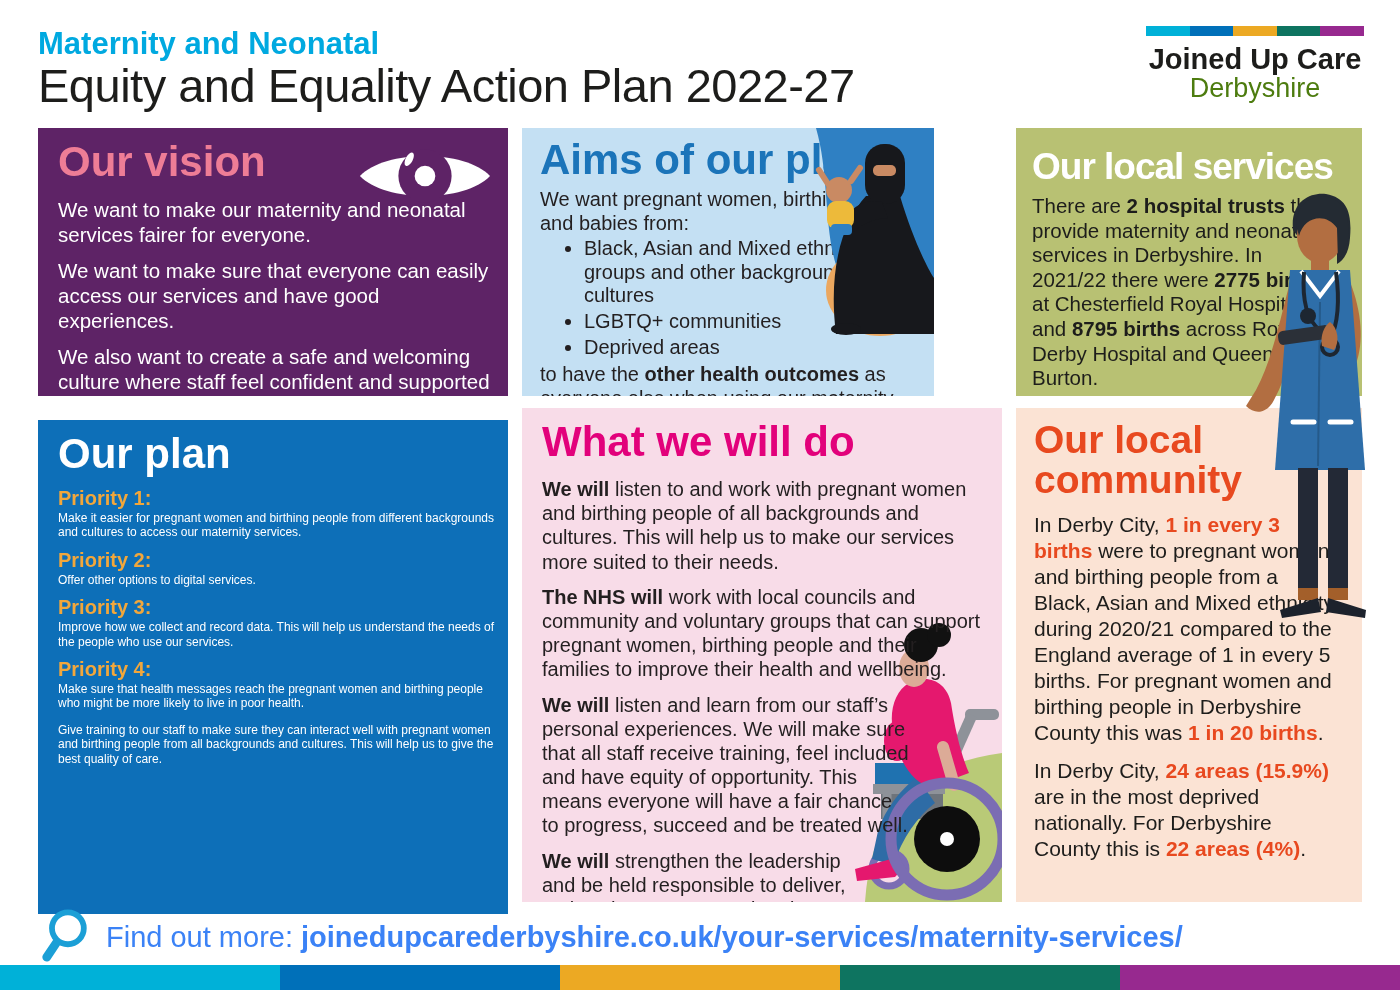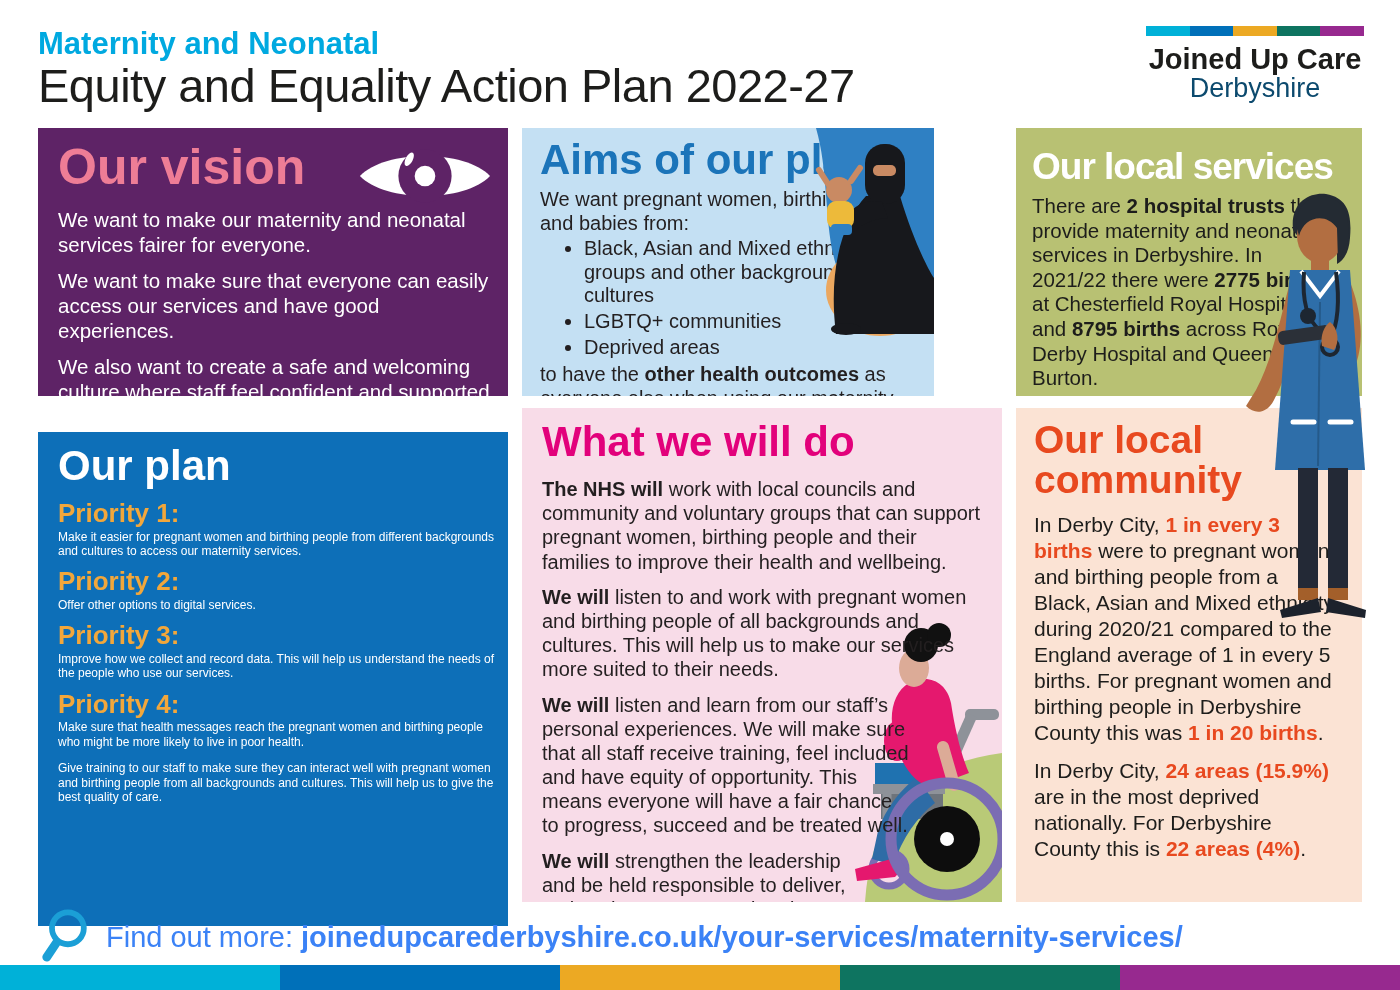"Derbyshire" .logo-line2 { color: #0c4a6e -> #4d7c0f }
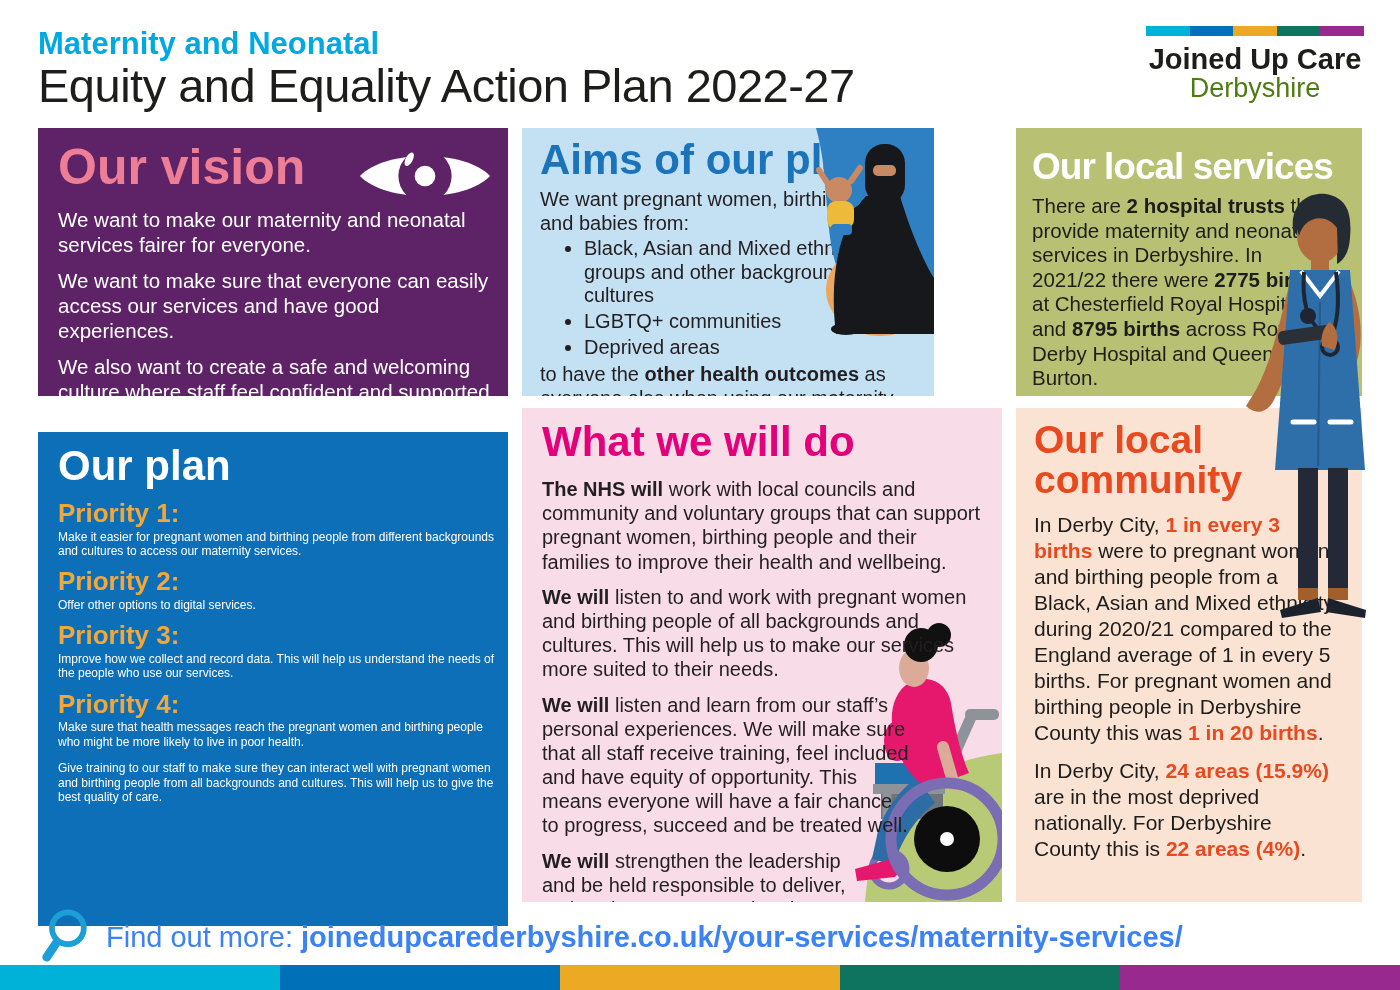"Our vision" .vision h2 { font-size: 50px -> 42px }
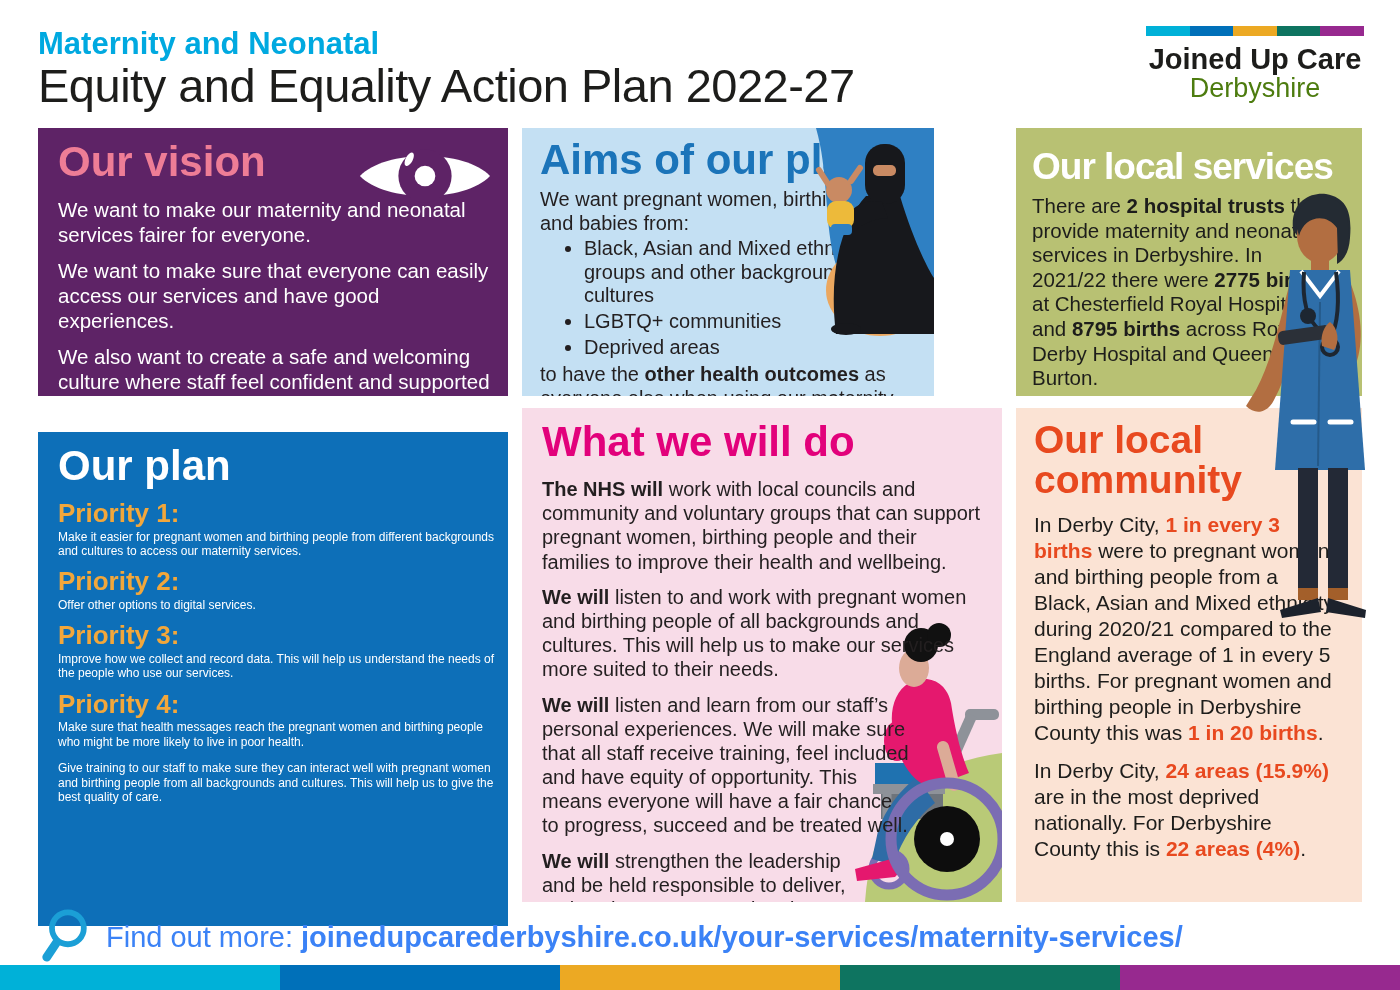"Our plan" .plan { top: 432px -> 420px }
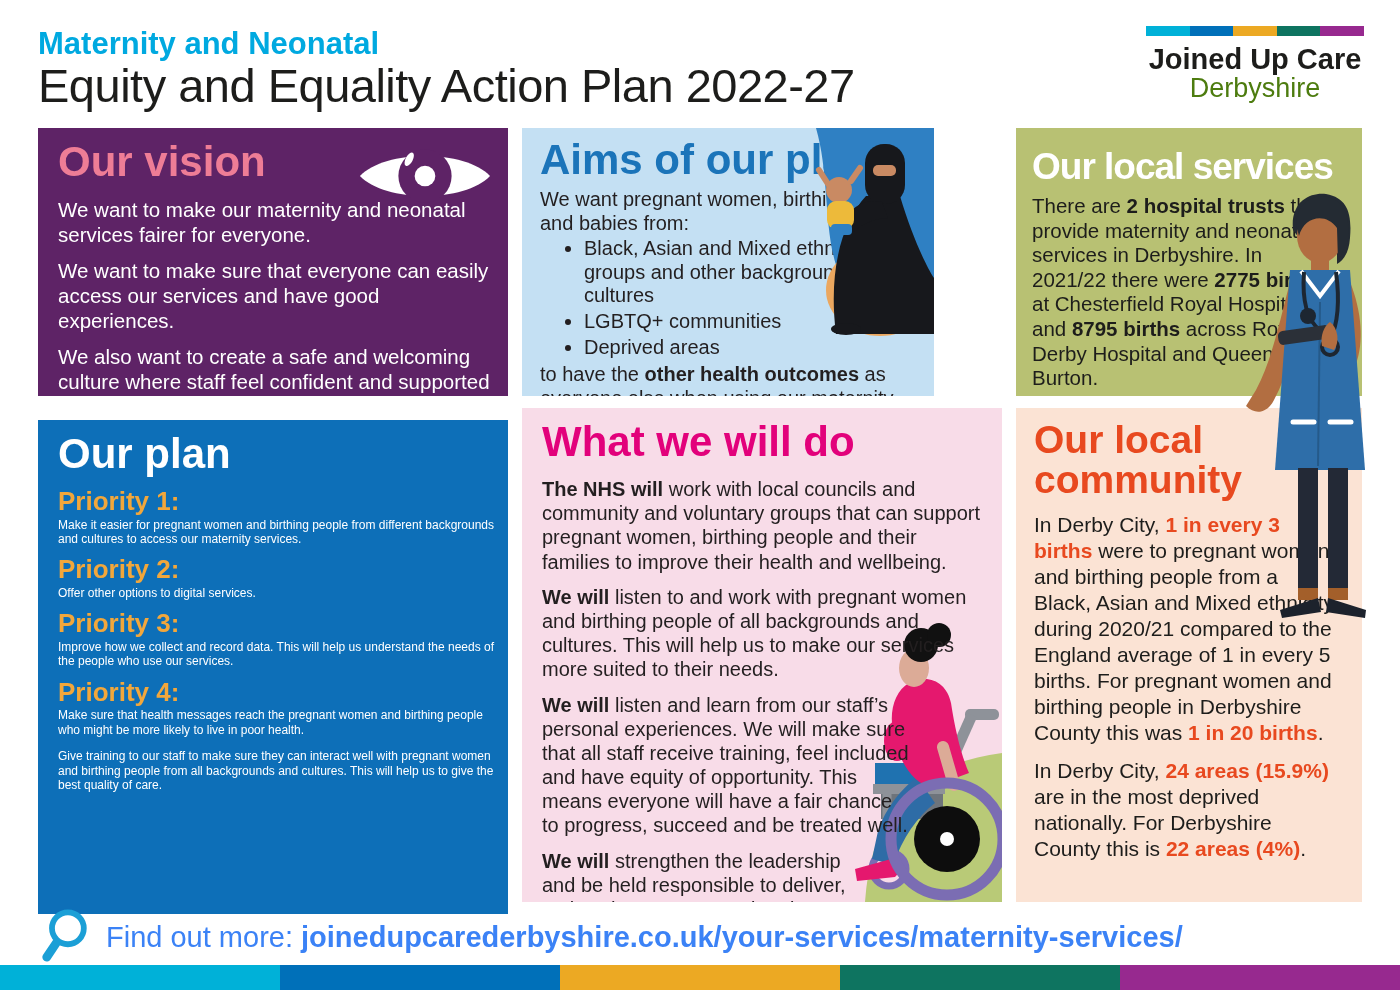"Priority 1:" .plan .pr-label { font-size: 26px -> 20px }
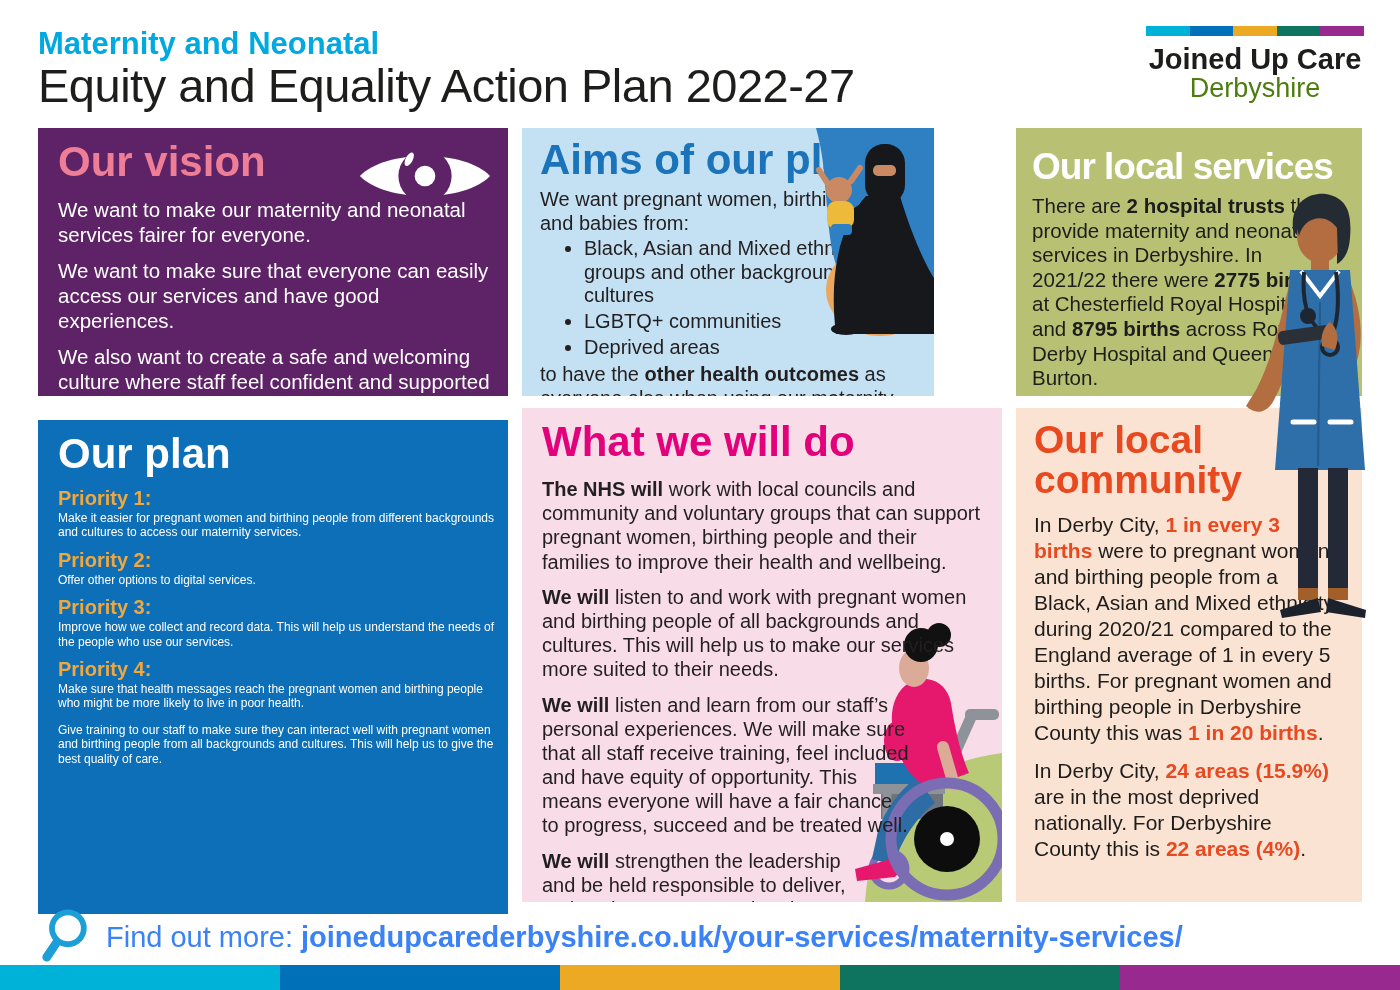"The NHS will work with" p { order: before "We will listen to and" -> after "We will listen to and" }
